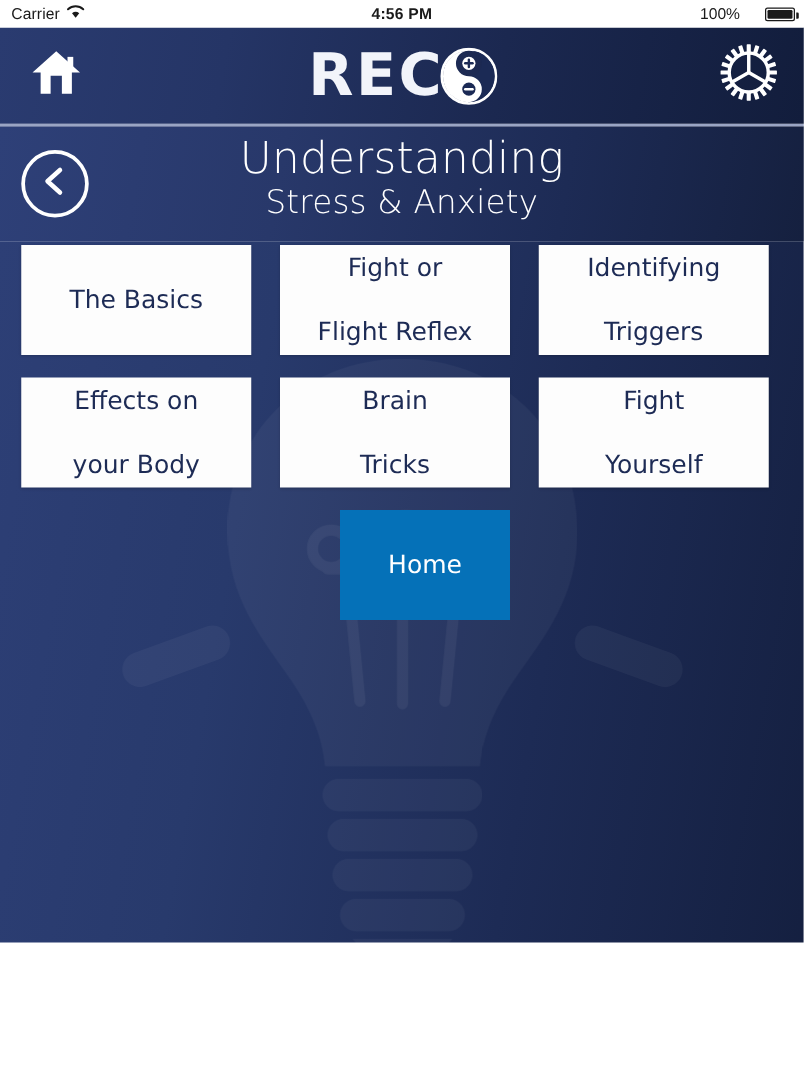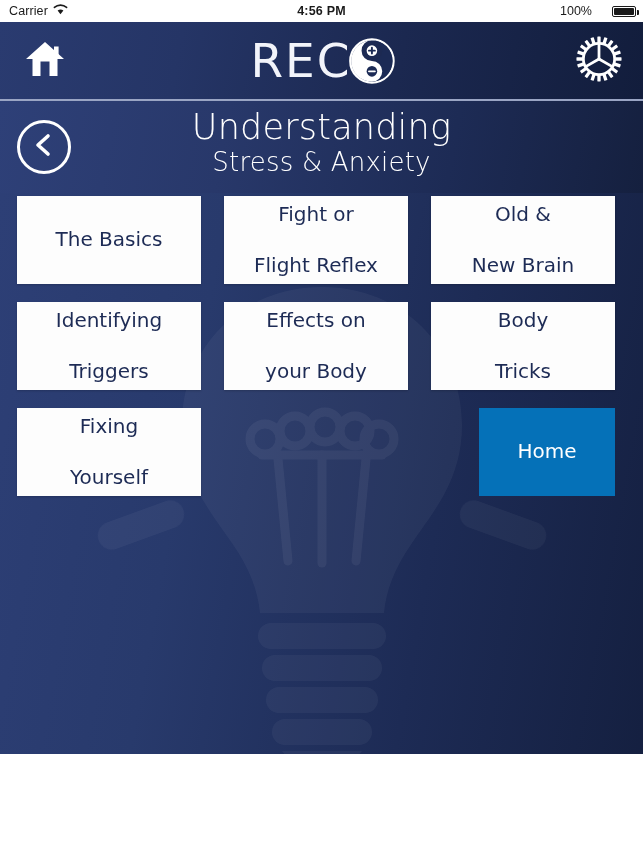"REC" .logo-text { font-weight: 400 -> 700 }
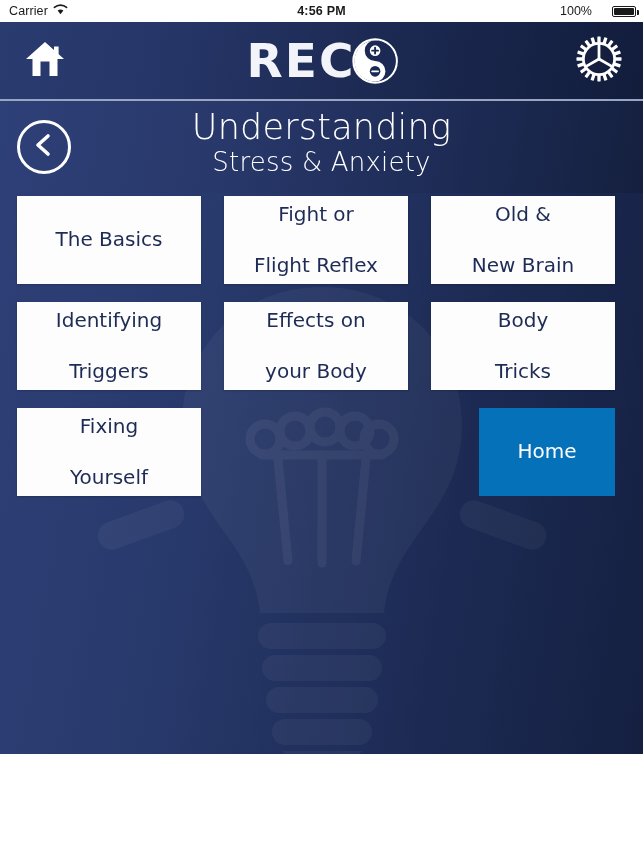"Old &" div.tile { html: <div> <span> <span>Old &amp;</span><br> <span>New Brain</span> </span> </div> -> none }
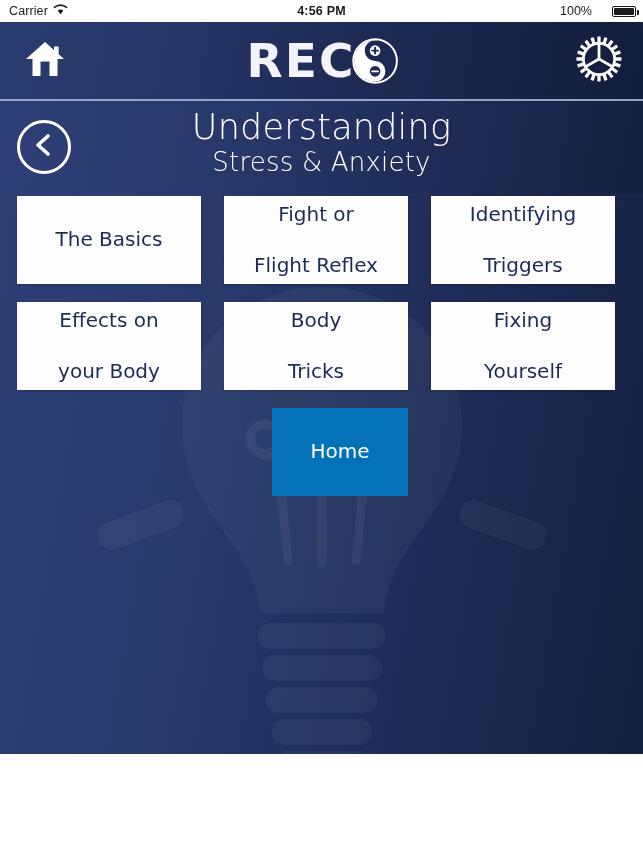"Body" span { text: Body -> Brain }
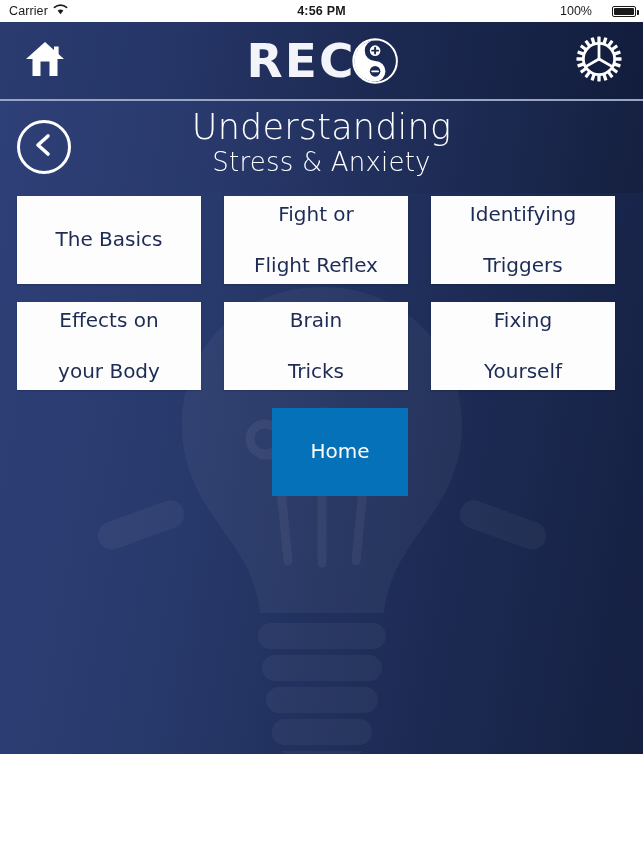"Fixing" span { text: Fixing -> Fight }
